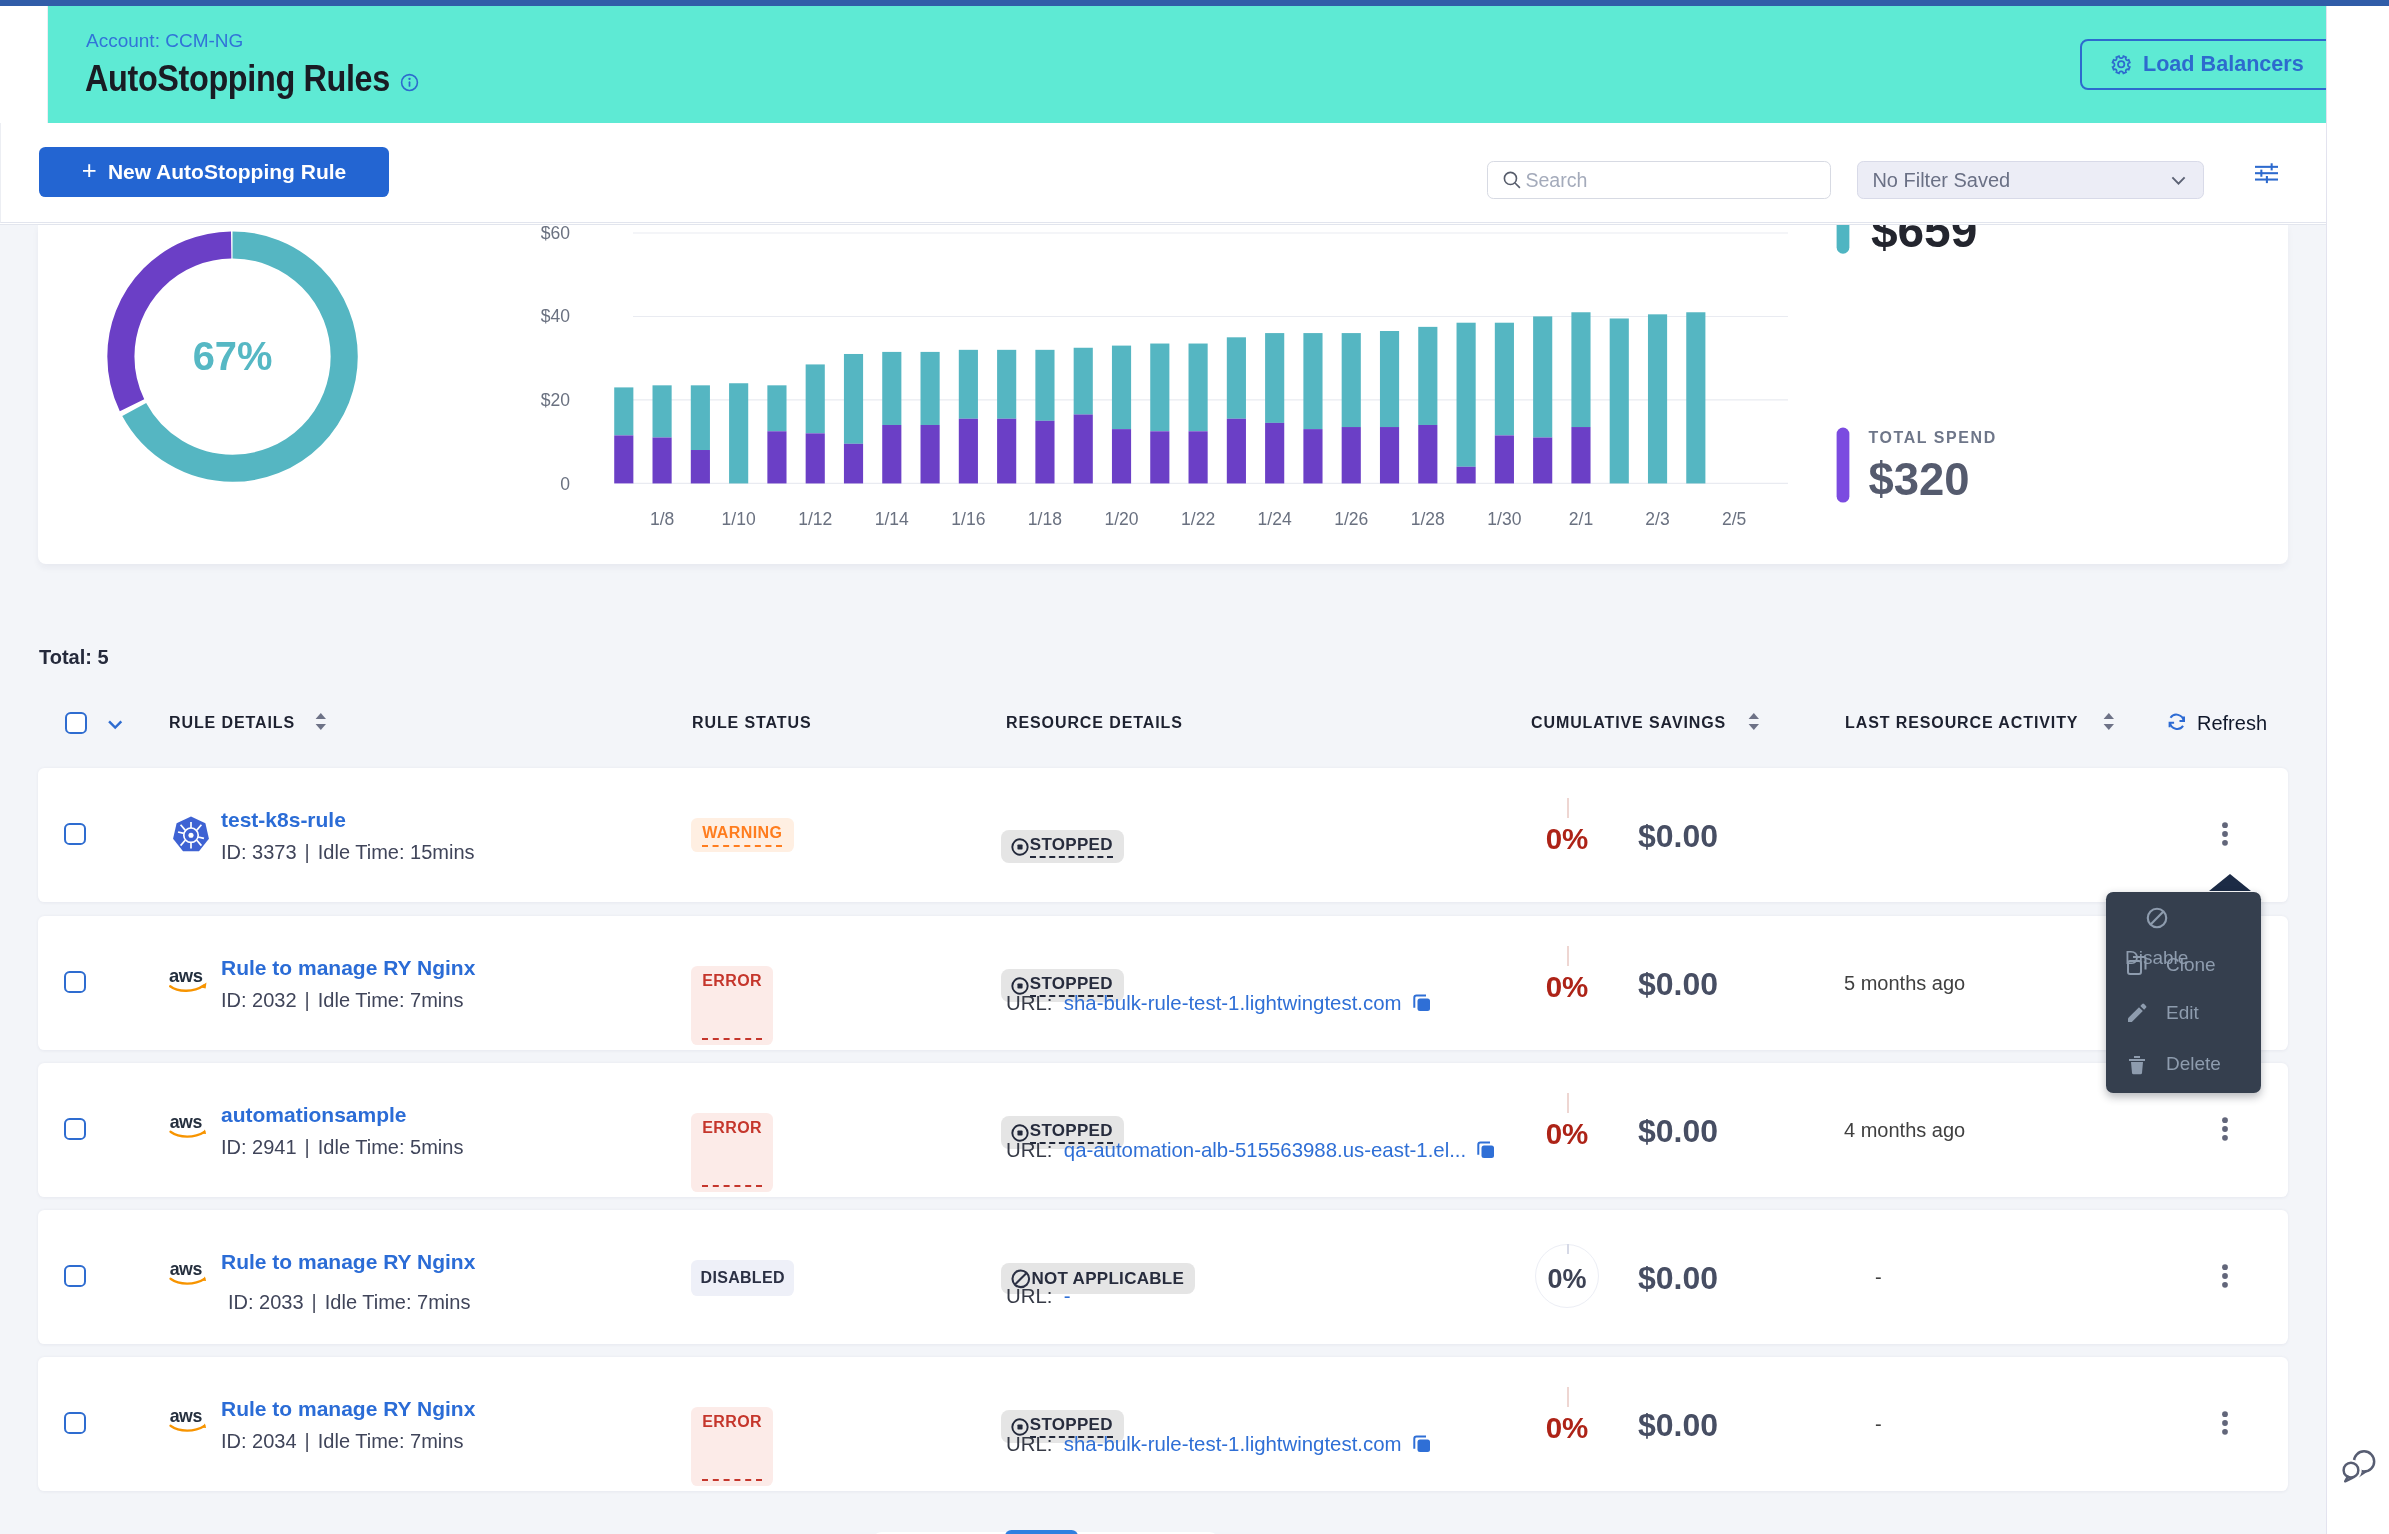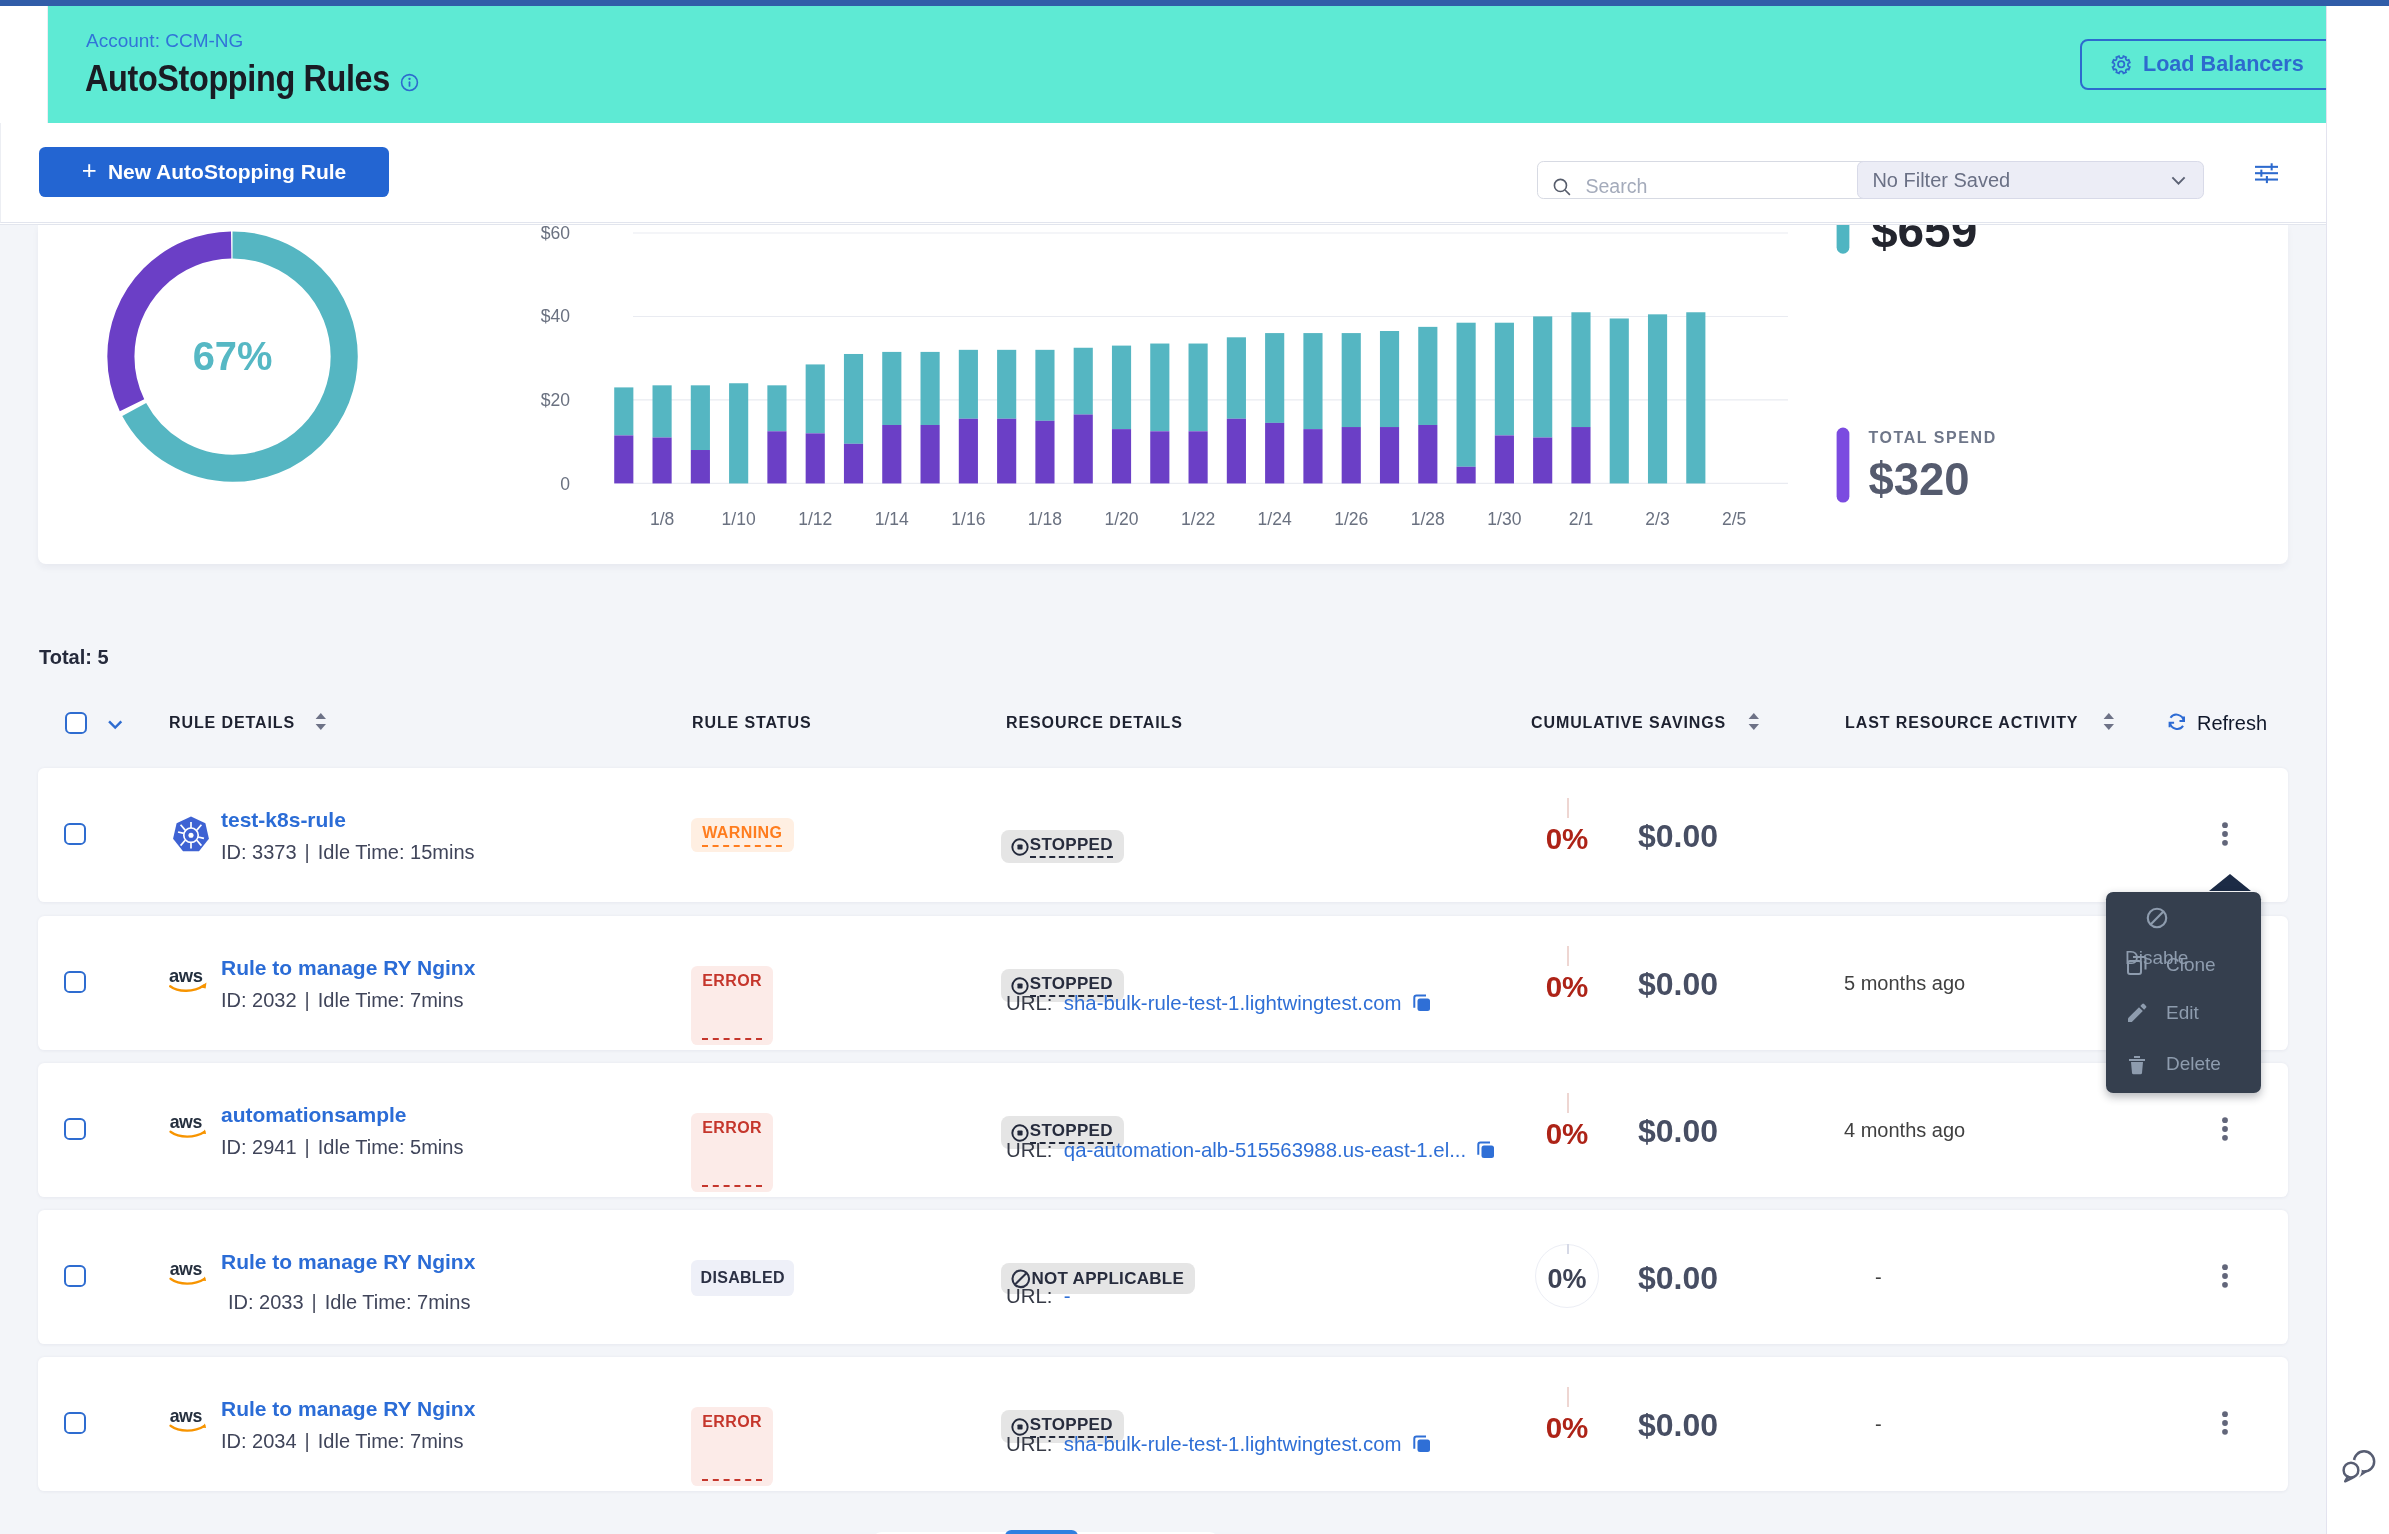"Search" #search { align-items: flex-end -> center; gap: 13px -> 3px; left: 1536px -> 1486px }
